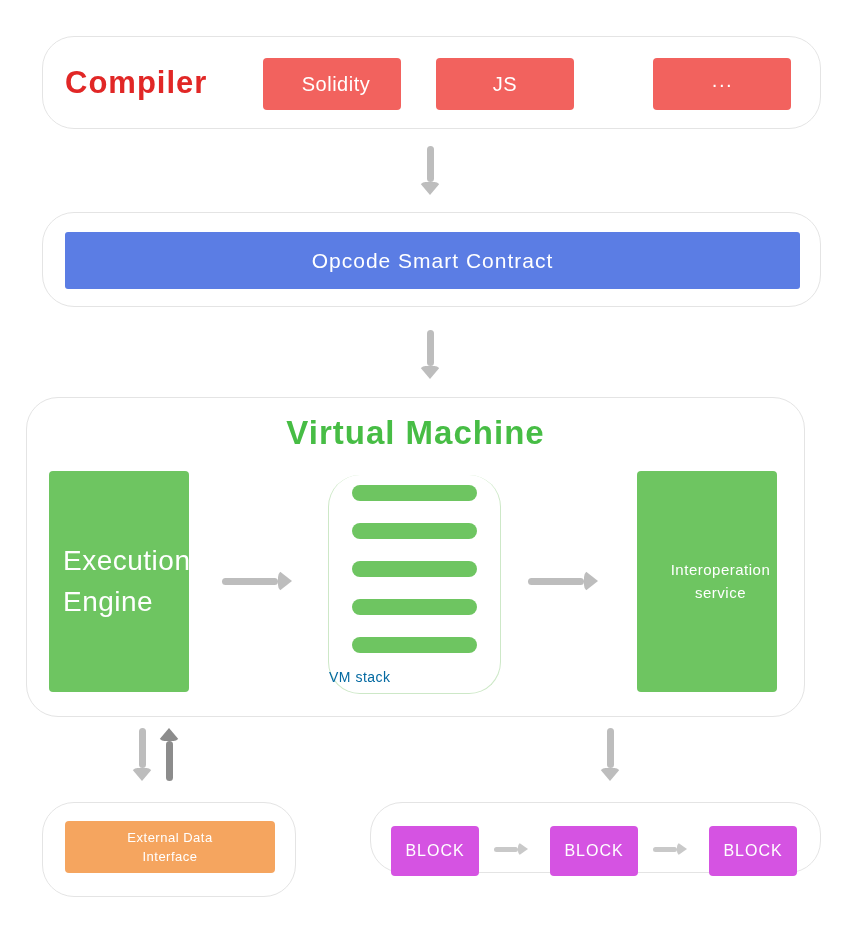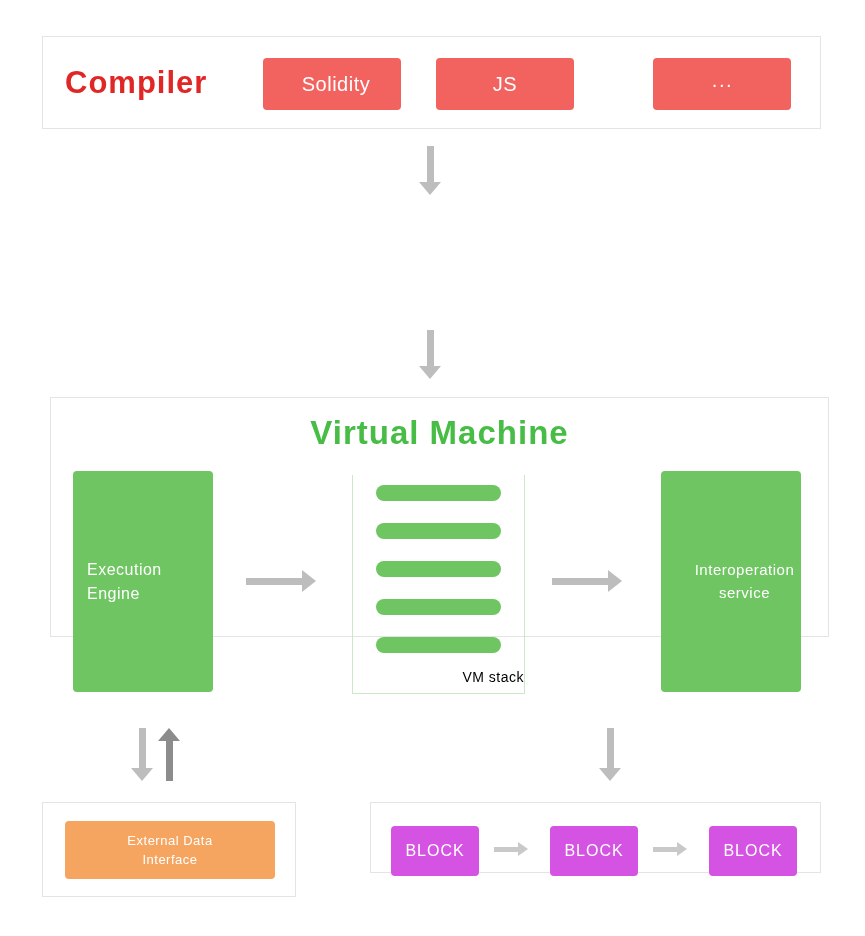"Compiler" * { border-radius: none -> 32px }
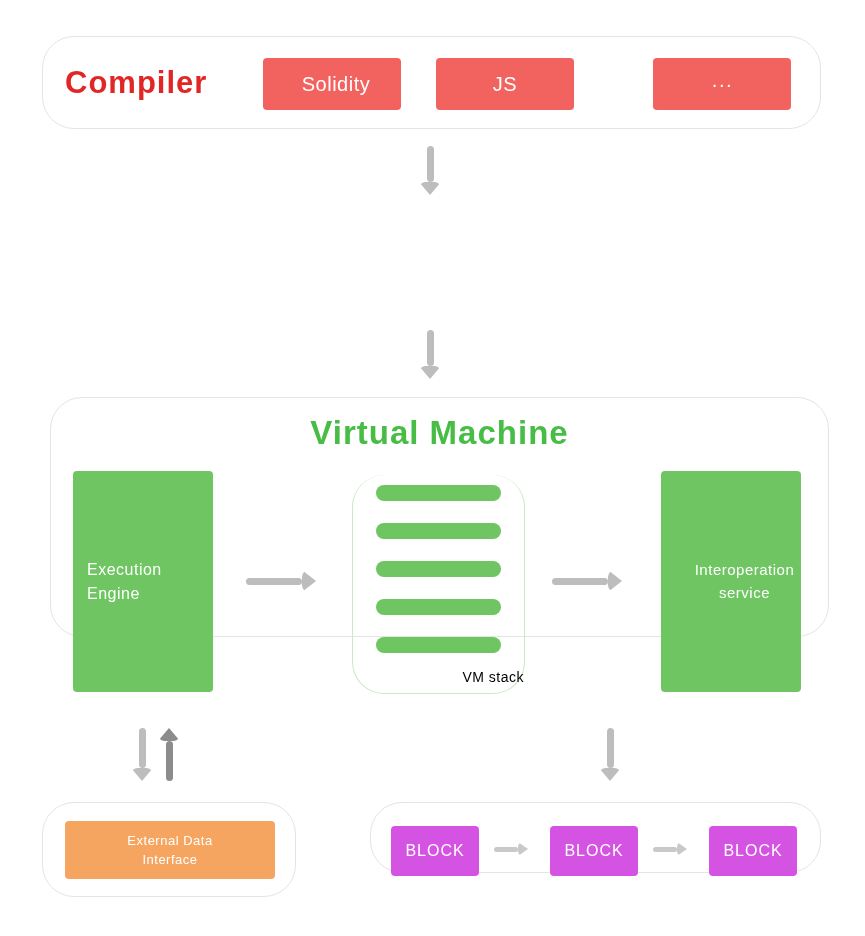"Opcode Smart Contract" div.frame { html: none -> <div> <div>Opcode Smart Contract</div> </div> }
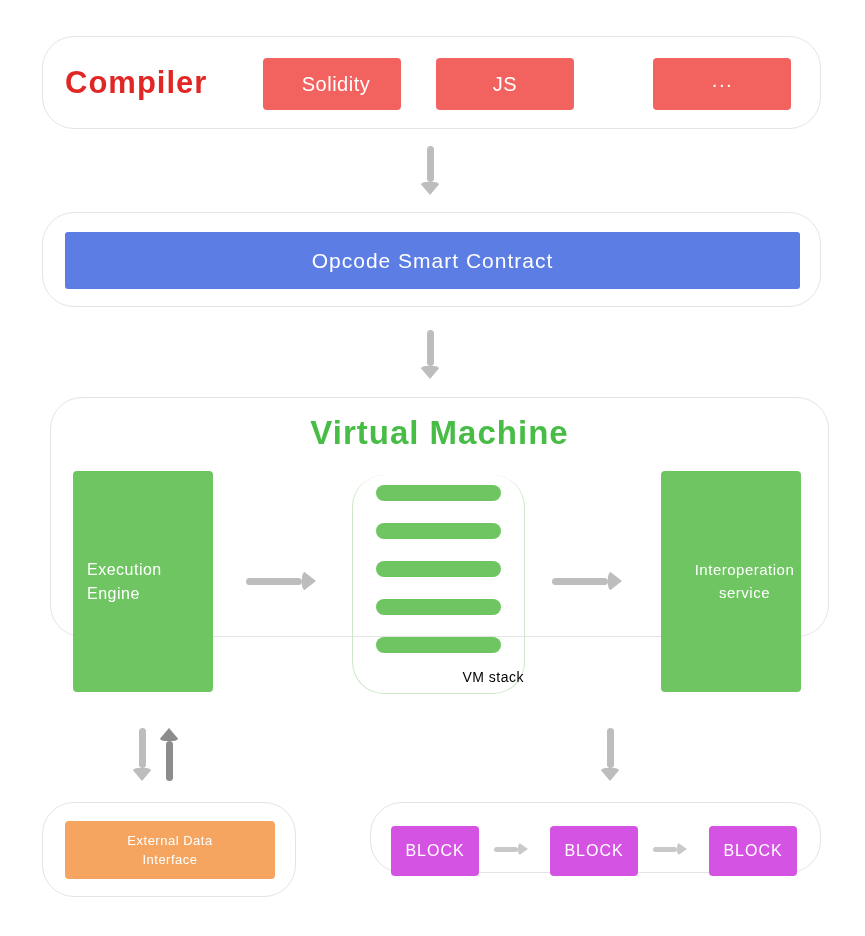"Virtual Machine" .vm-box { height: 240px -> 320px; left: 50px -> 26px }
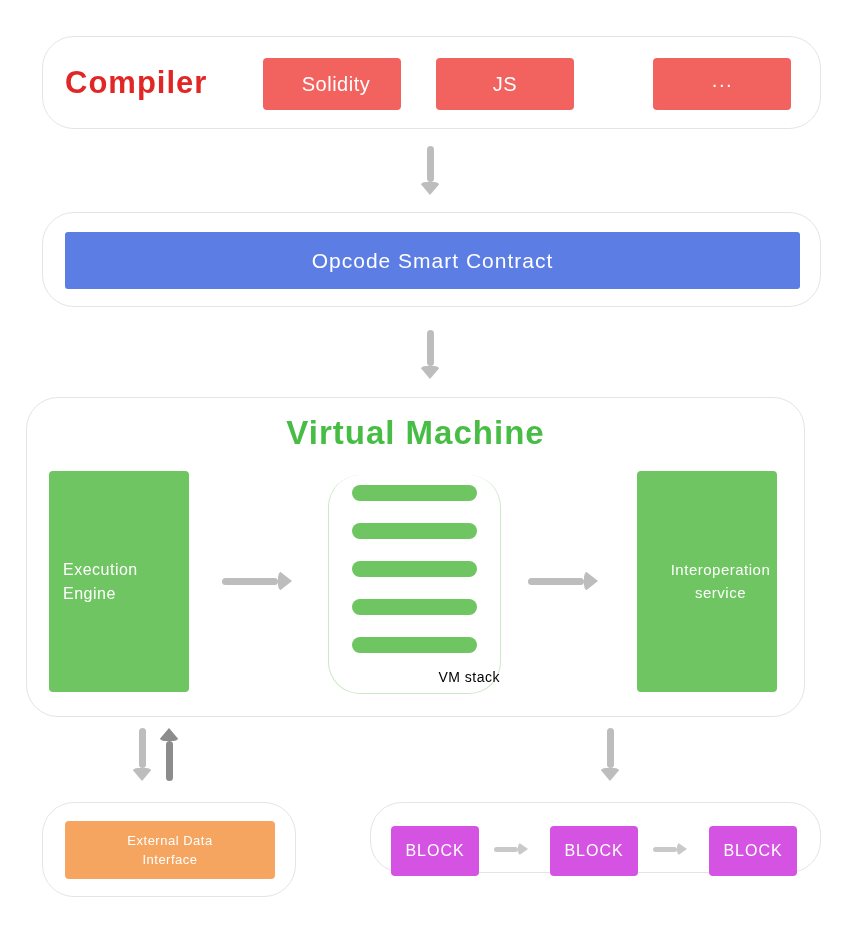"Execution" .exec-block { font-size: 16px -> 28px }
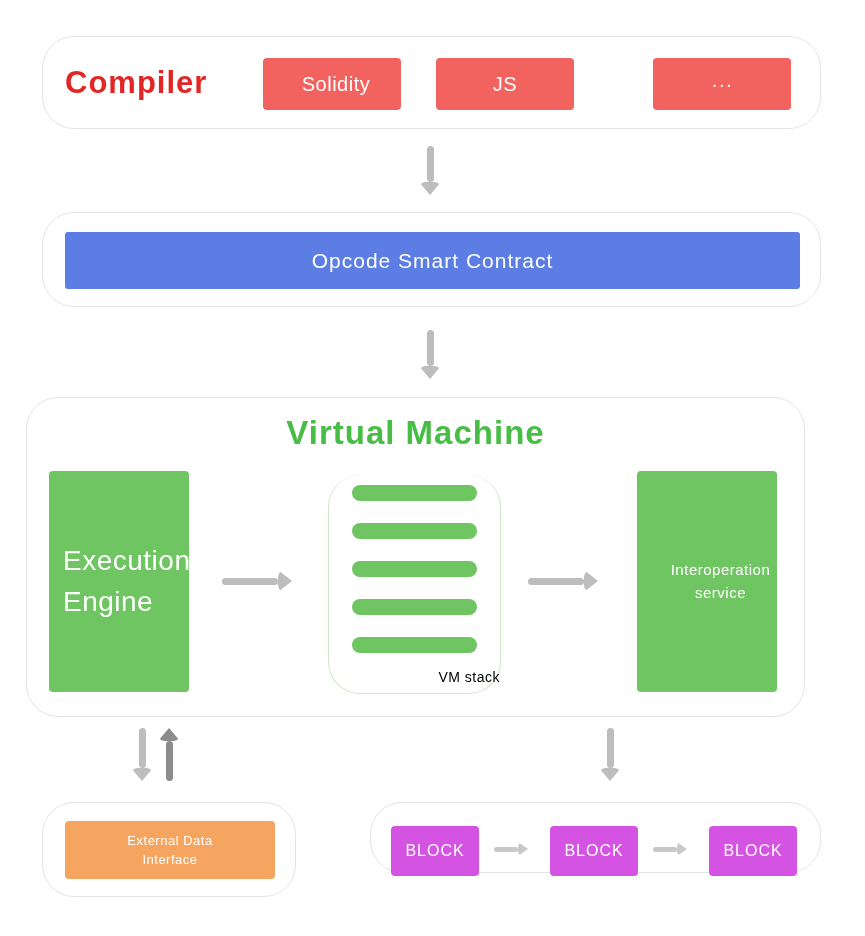"VM stack" .stack-label { color: #000000 -> #0369a1; text-align: right -> left }
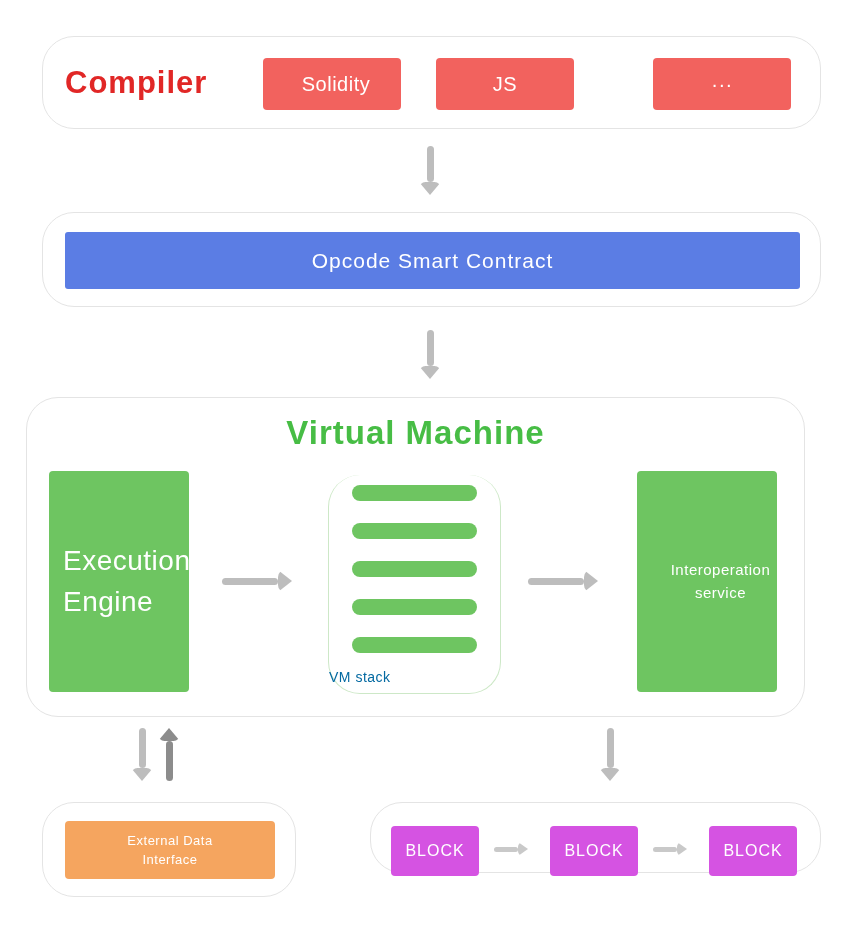"External Data" .external-bar { height: 58px -> 52px }
